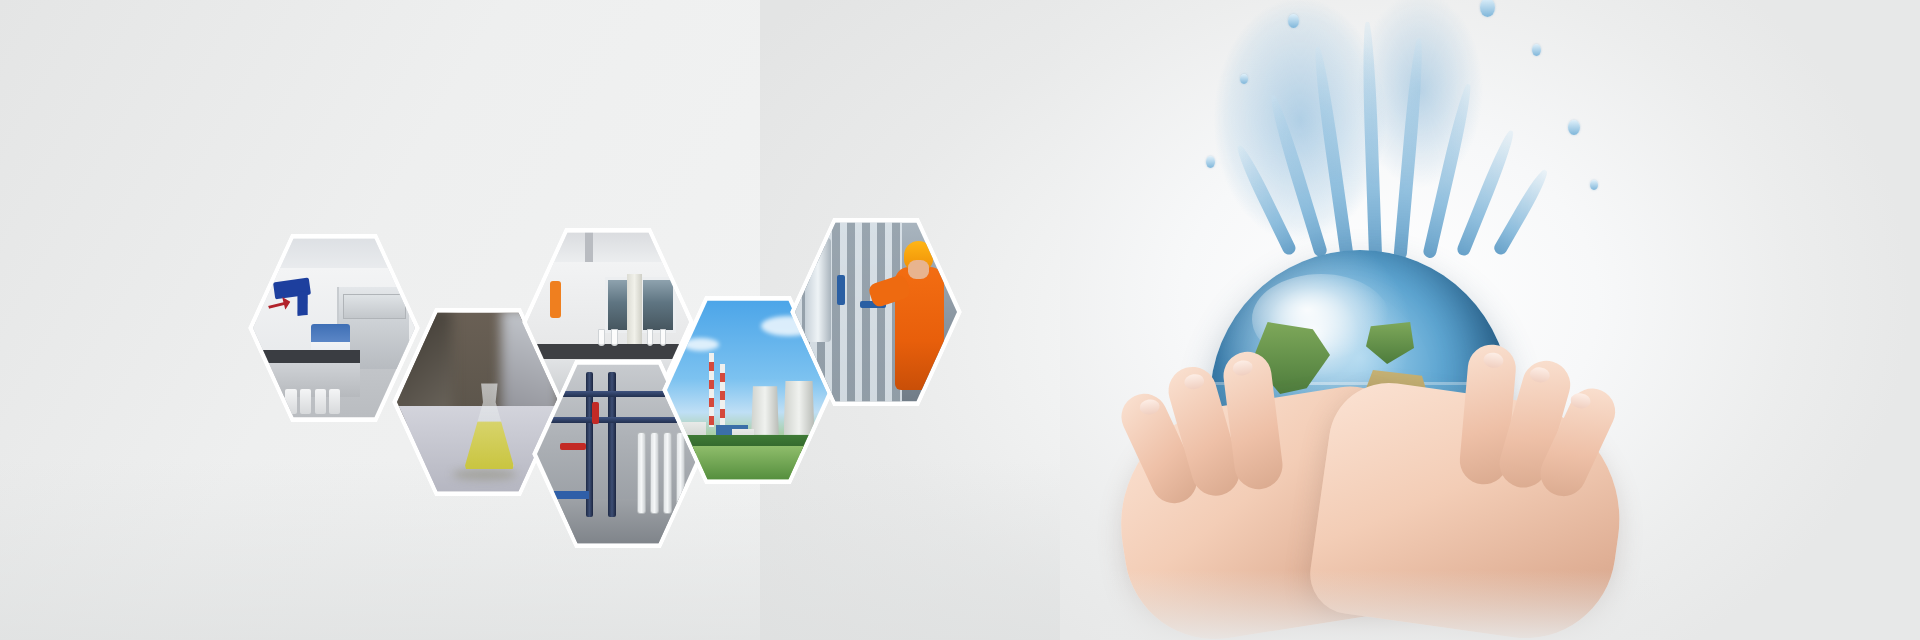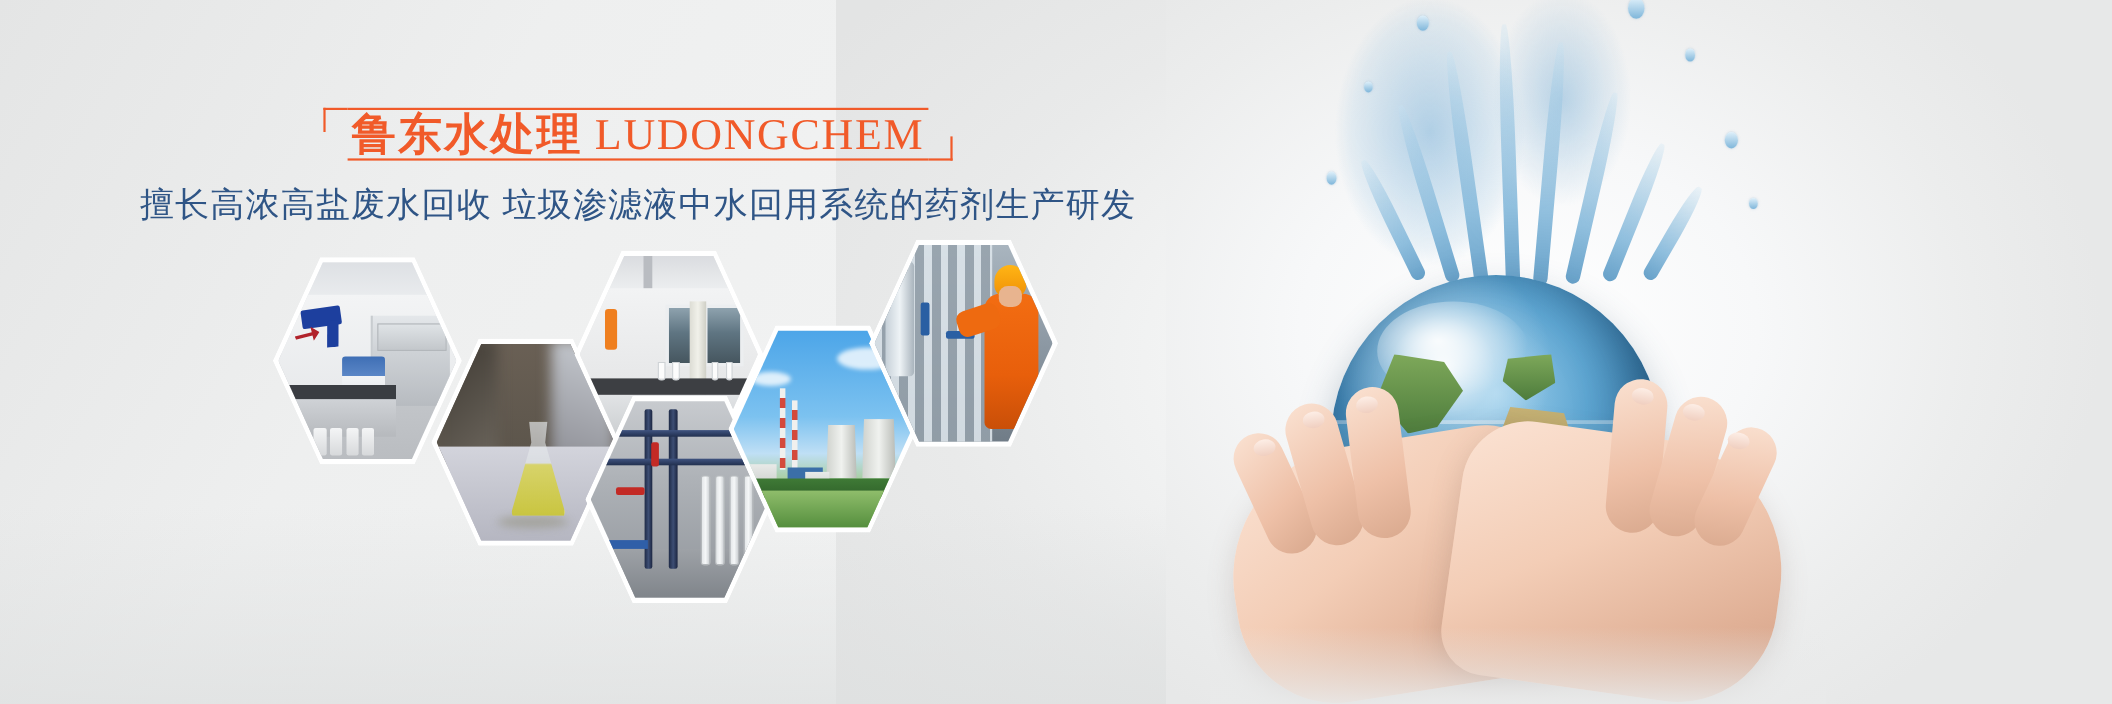"鲁东水处理 LUDONGCHEM" div.text-block { html: <div> <div> <span></span> <span></span> <span></span> <span></span> <div> <span>鲁东水处理</span> <span>LUDONGCHEM</span> </div> </div> <div>擅长高浓高盐废水回收 垃圾渗滤液中水回用系统的药剂生产研发</div> </div> -> none }
